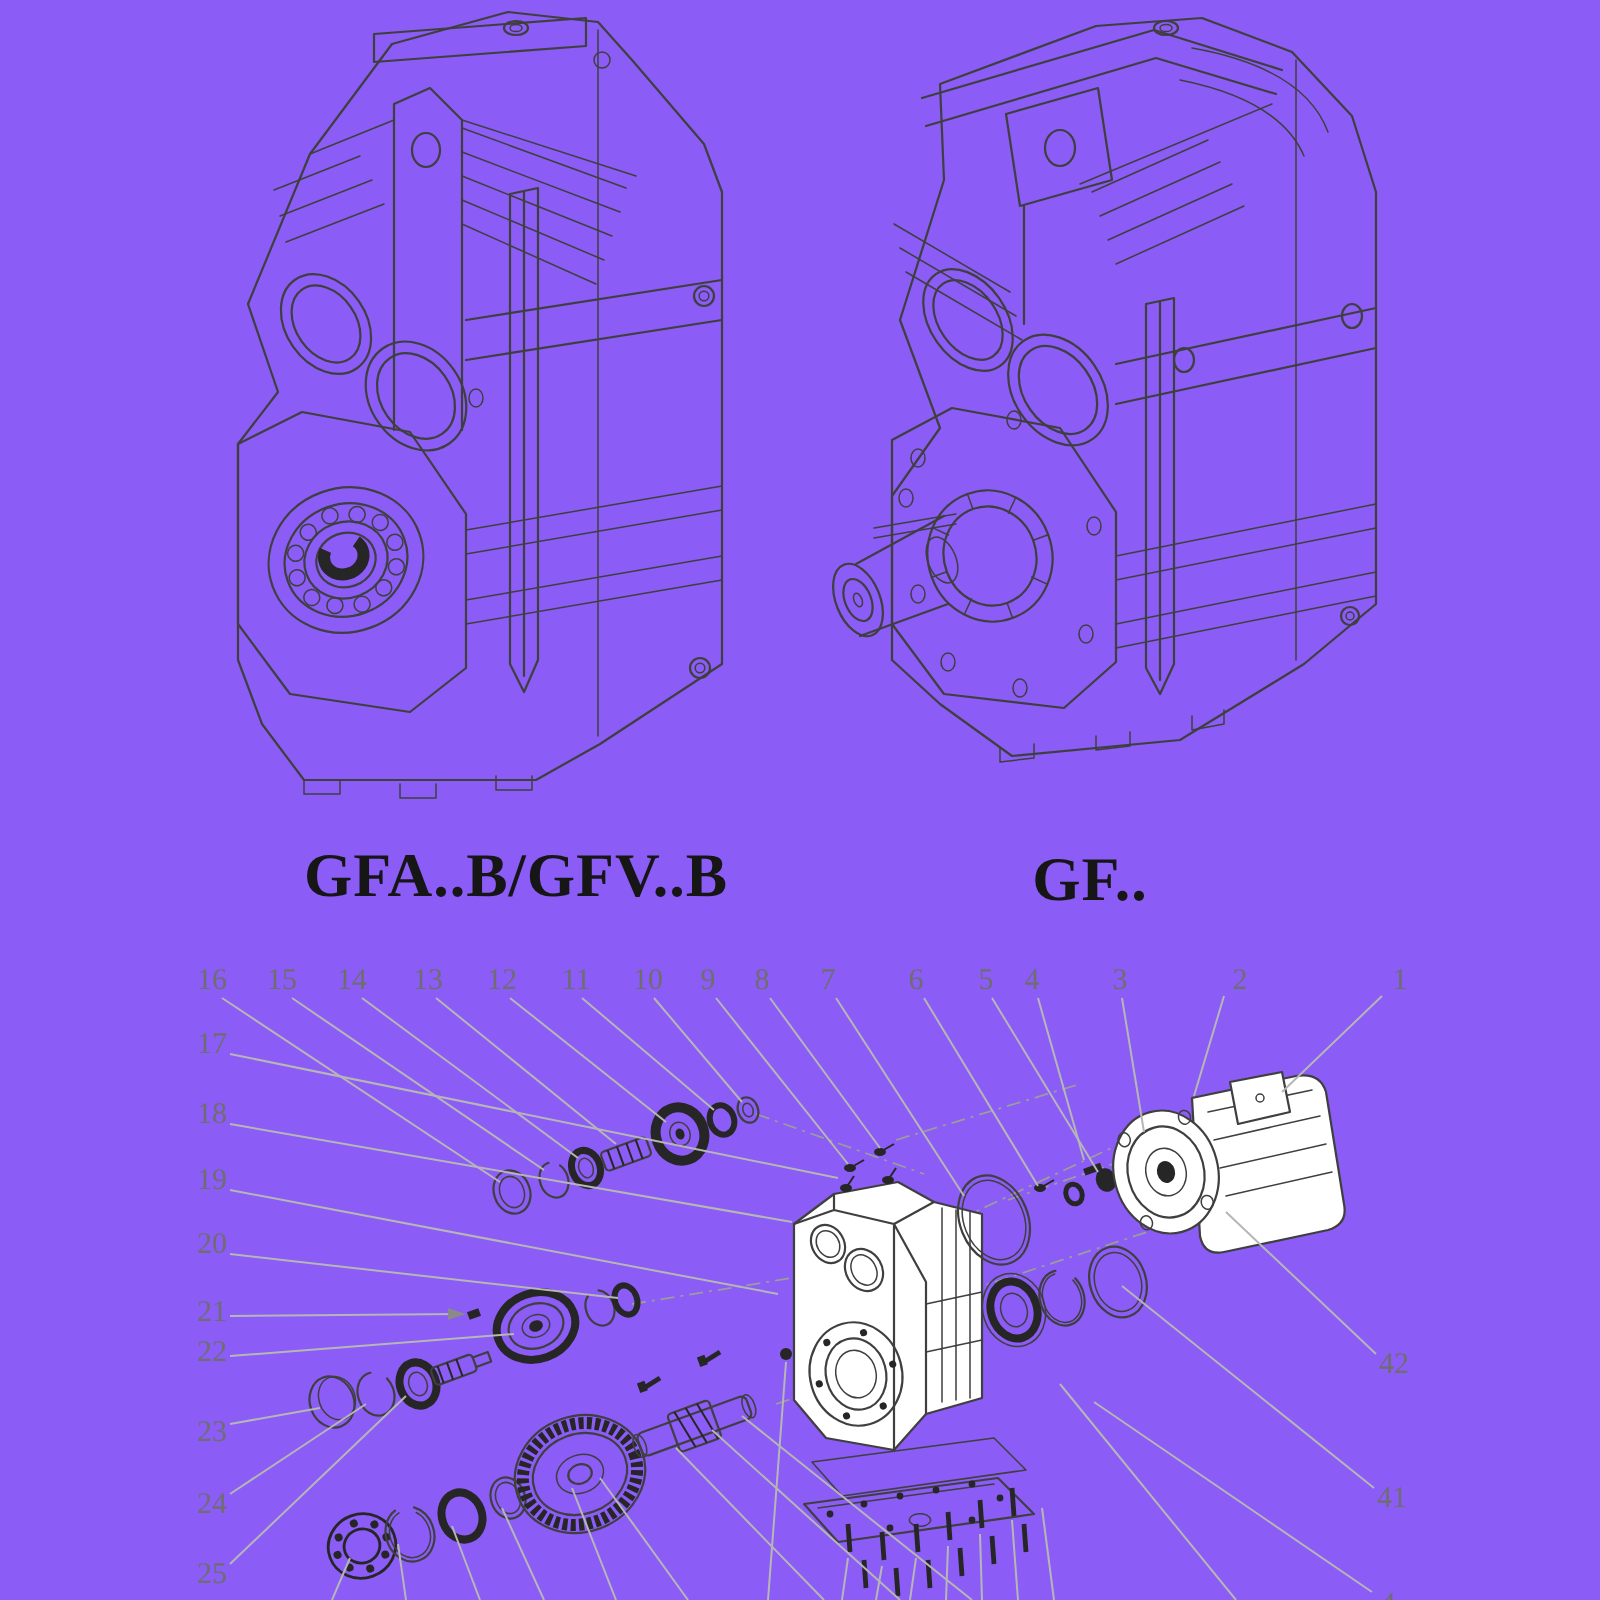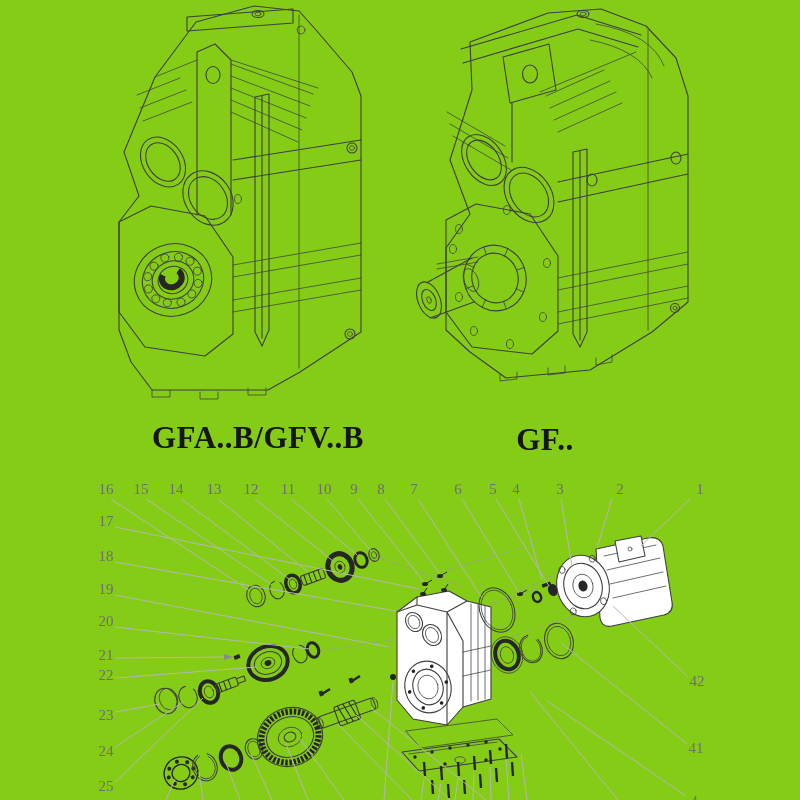"GFA..B/GFV..B" .stage { background: #84cc16 -> #8b5cf6 }
